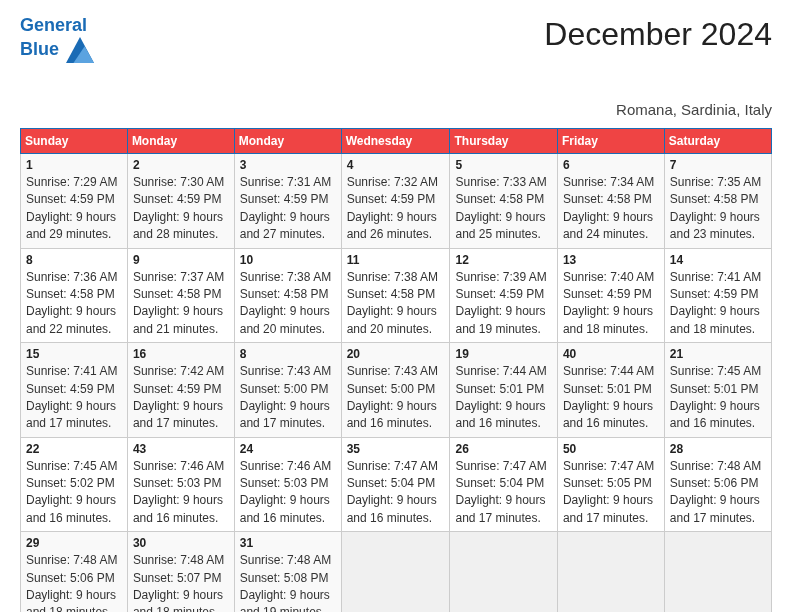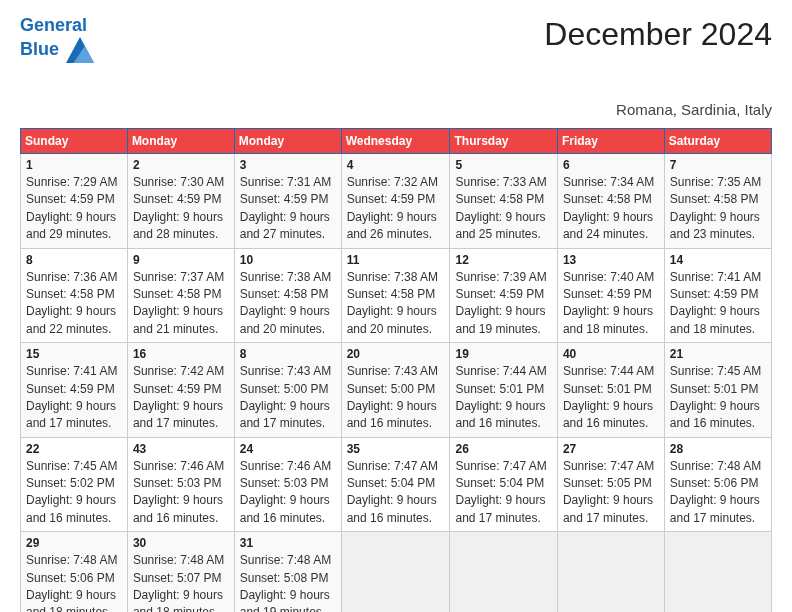"27" span.day-num { text: 27 -> 50 }
